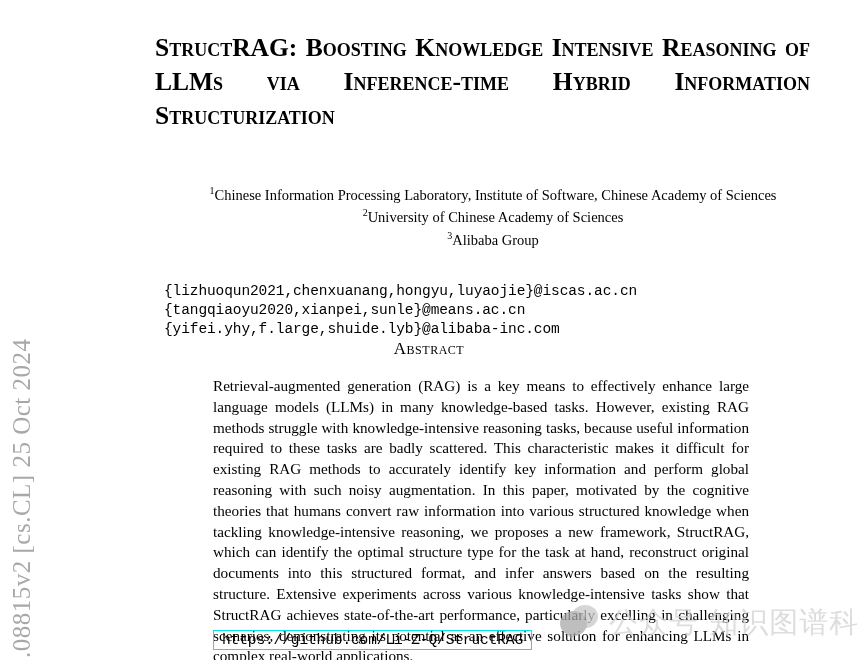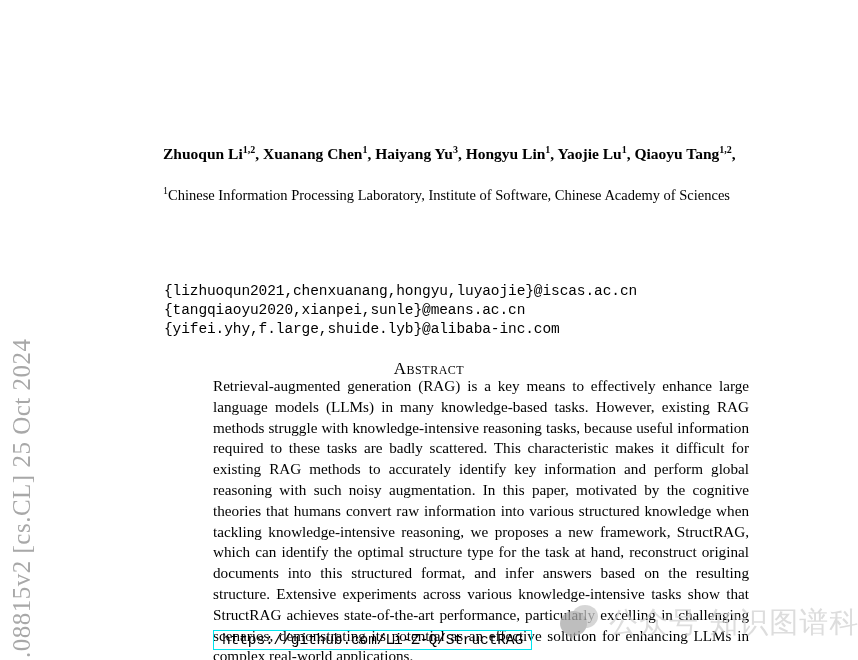"StructRAG: Boosting Knowledge Intensive" h1 { html: none -> <h1>StructRAG: Boosting Knowledge Intensive Reasoning of LLMs via Inference-time Hybrid Information Structurization</h1> }
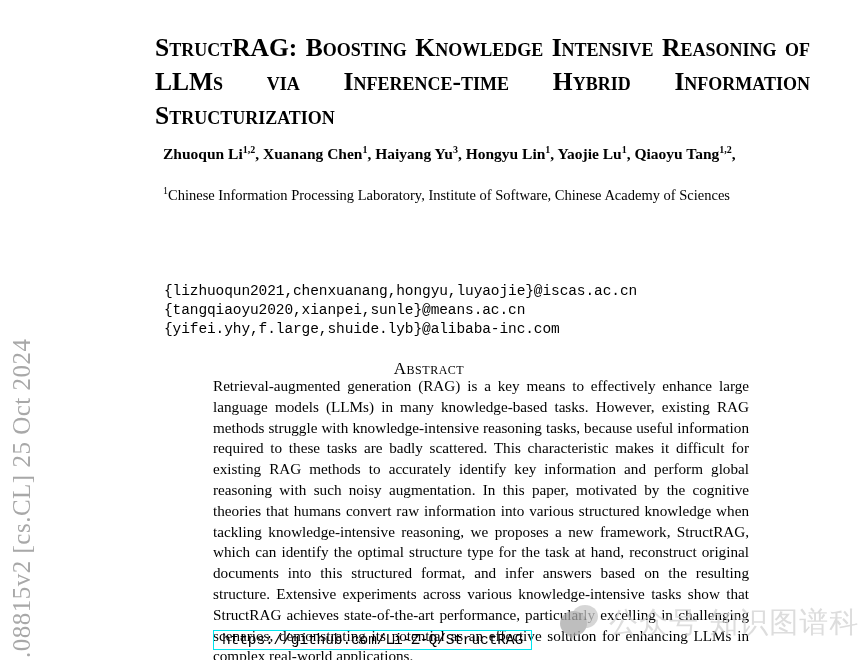"Zhuoqun Li1,2, Xuanang Chen1, Haiyang" div { html: <div>Zhuoqun Li<sup>1,2</sup>, Xuanang Chen<sup>1</sup>, Haiyang Yu<sup>3</sup>, Hongyu Lin<sup>1</sup>, Yaojie Lu<sup>1</sup>, Qiaoyu Tang<sup>1,2</sup>,</div> -> none }
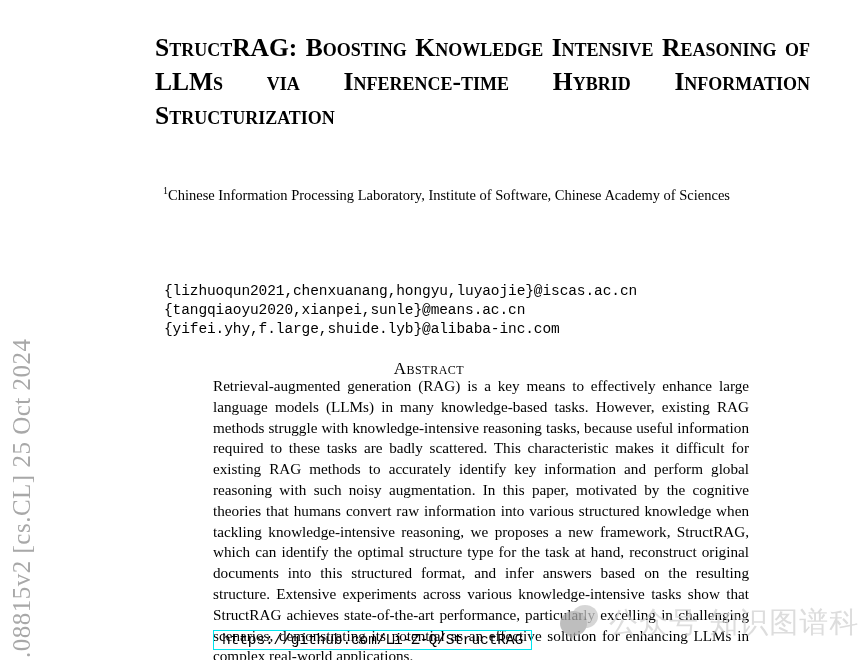"1Chinese Information Processing" #affiliation-block { text-align: none -> center }
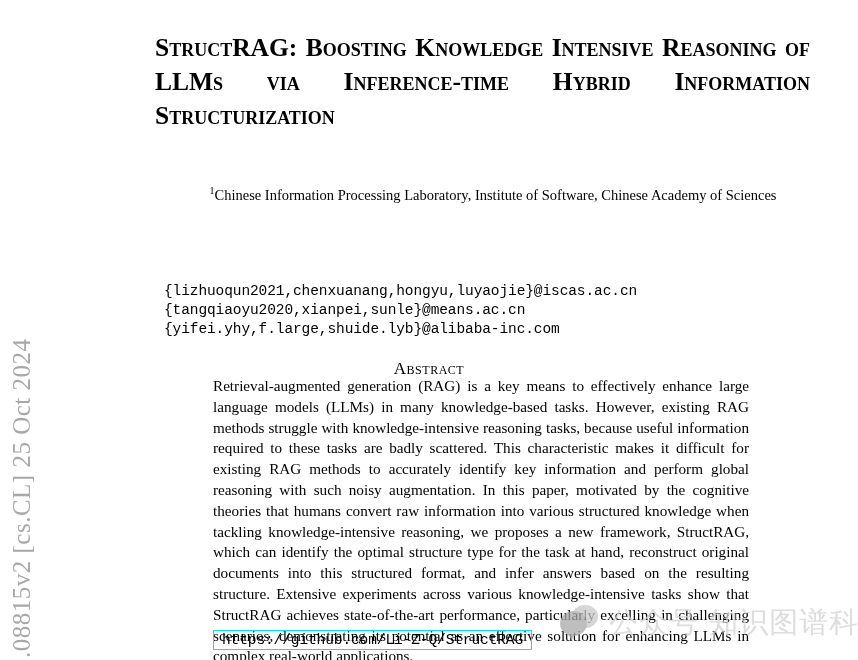"2University of Chinese Academy of" div { html: none -> <div> <span>2</span><span>University of Chinese Academy of Sciences</span> </div> }
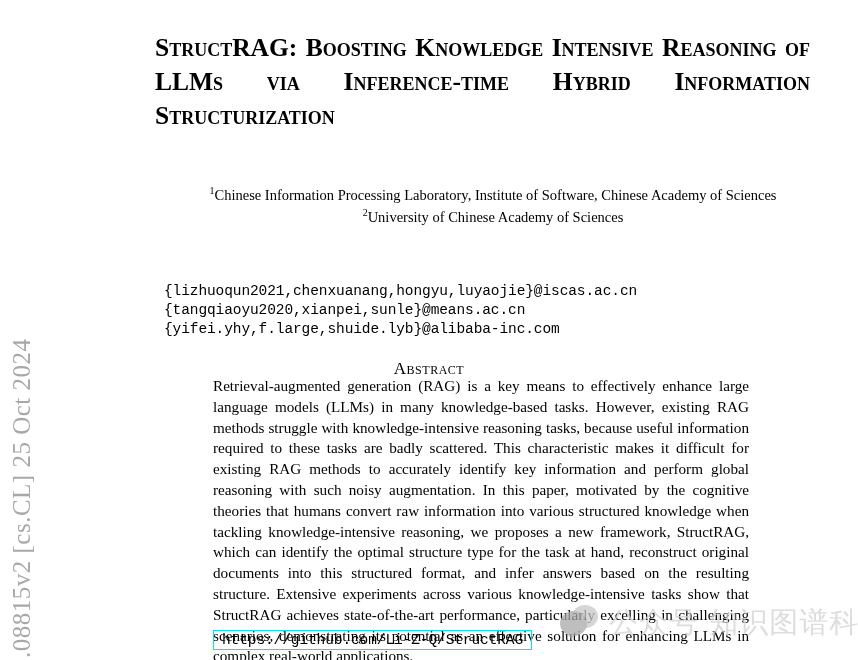"3Alibaba Group" div { html: none -> <div> <span>3</span><span>Alibaba Group</span> </div> }
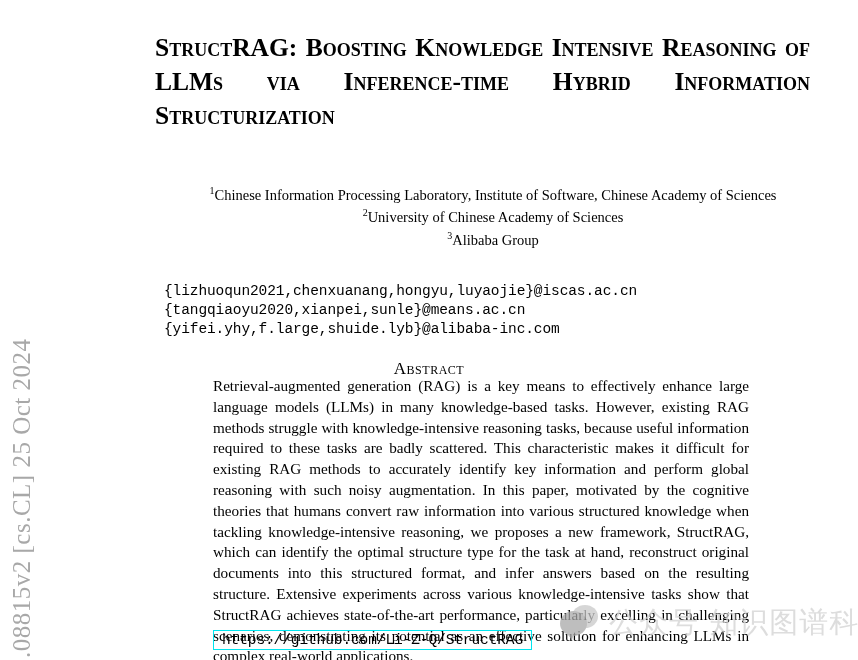"Abstract" #abstract-heading { margin-top: 20px -> none }
